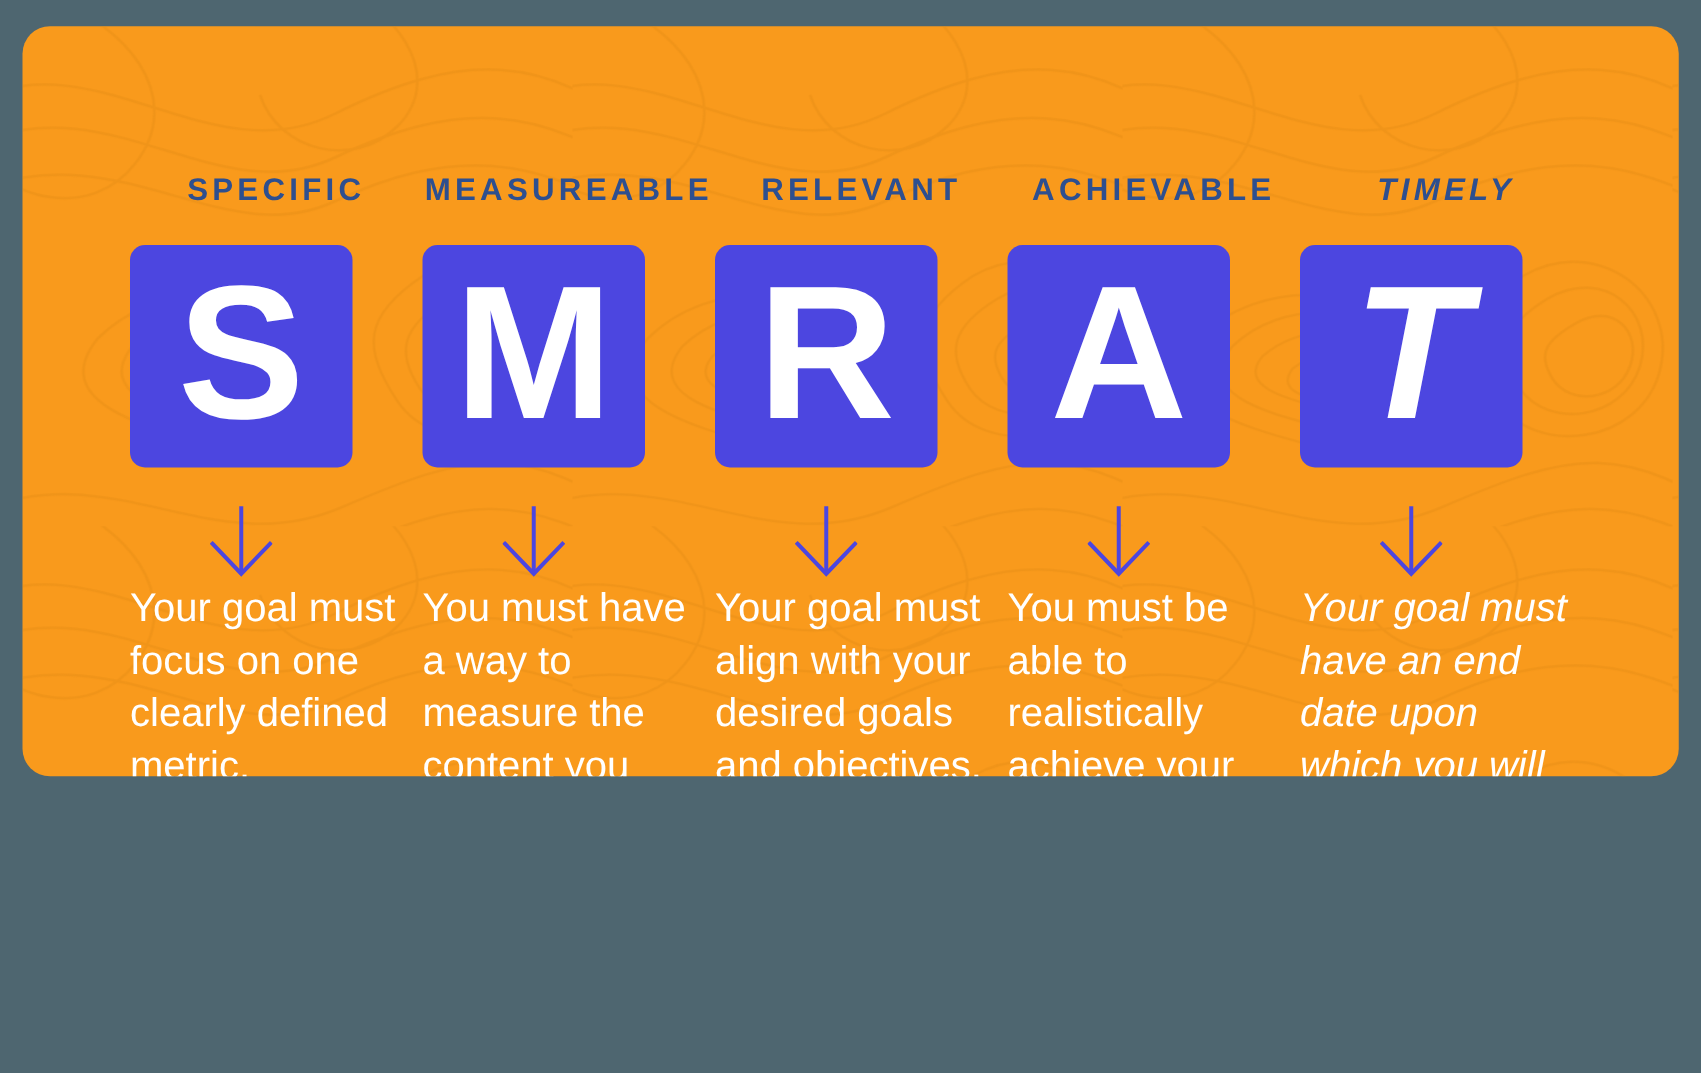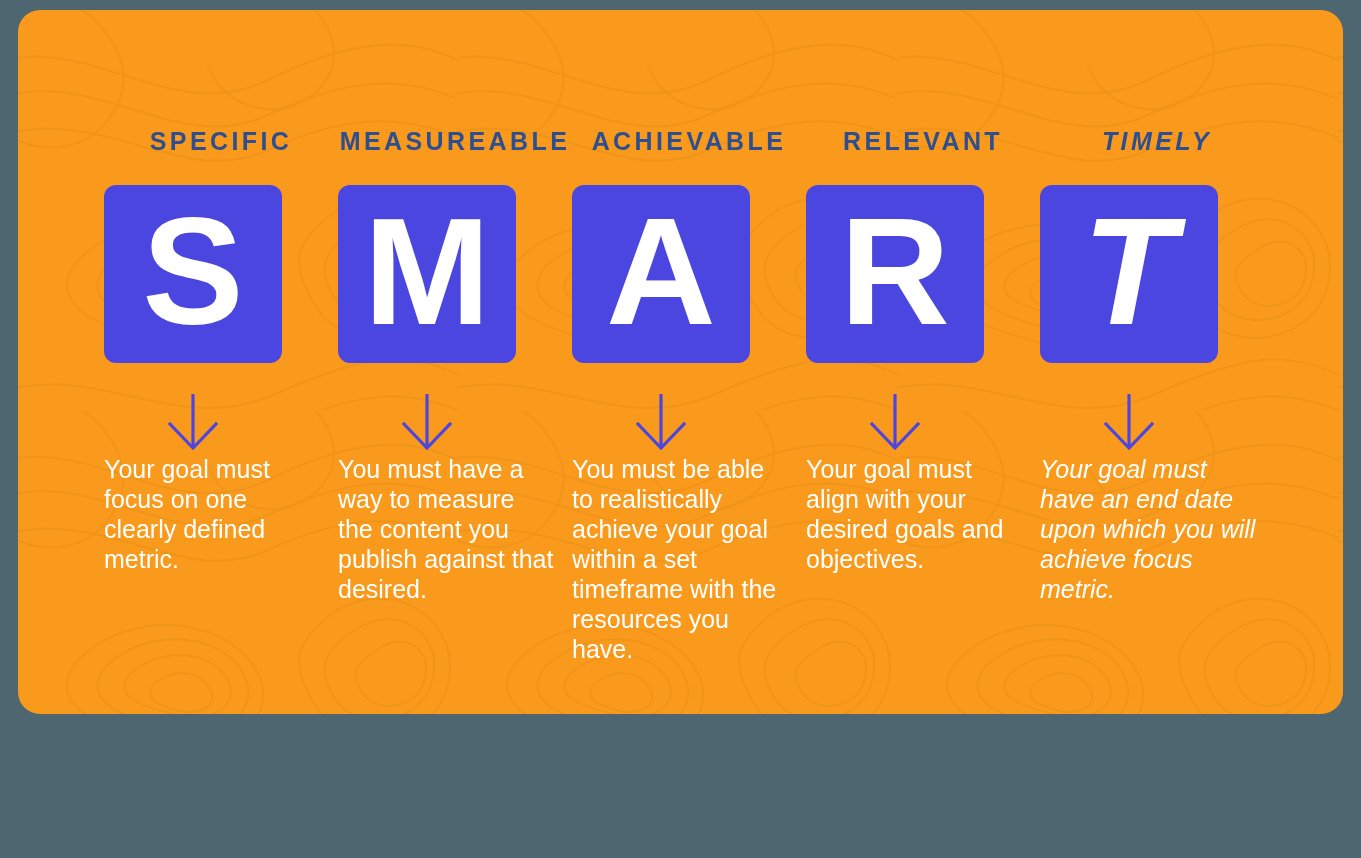"SPECIFIC" #card { height: 704px -> 600px; top: 10px -> 21px }
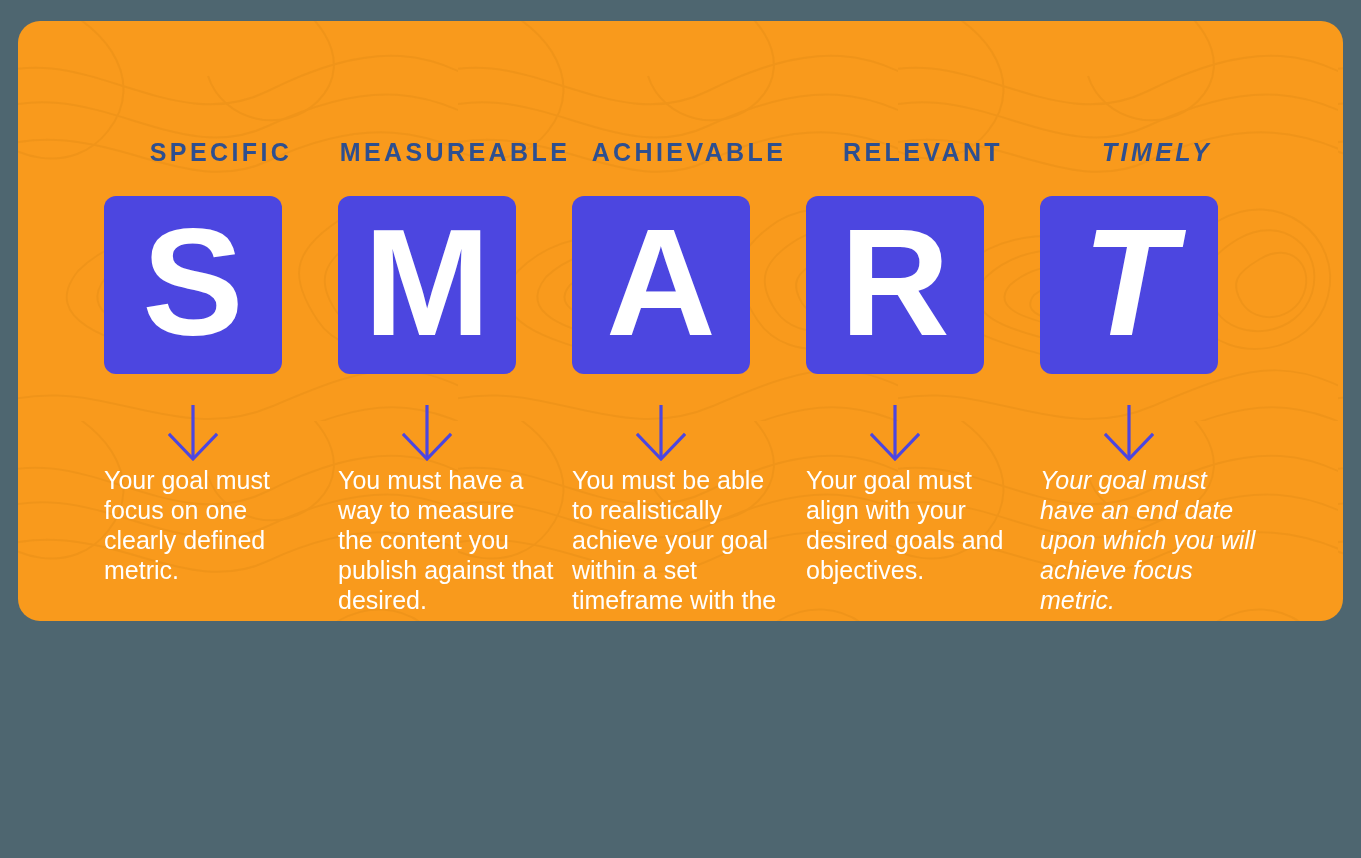"ACHIEVABLE" div.col { order: before "RELEVANT" -> after "RELEVANT" }
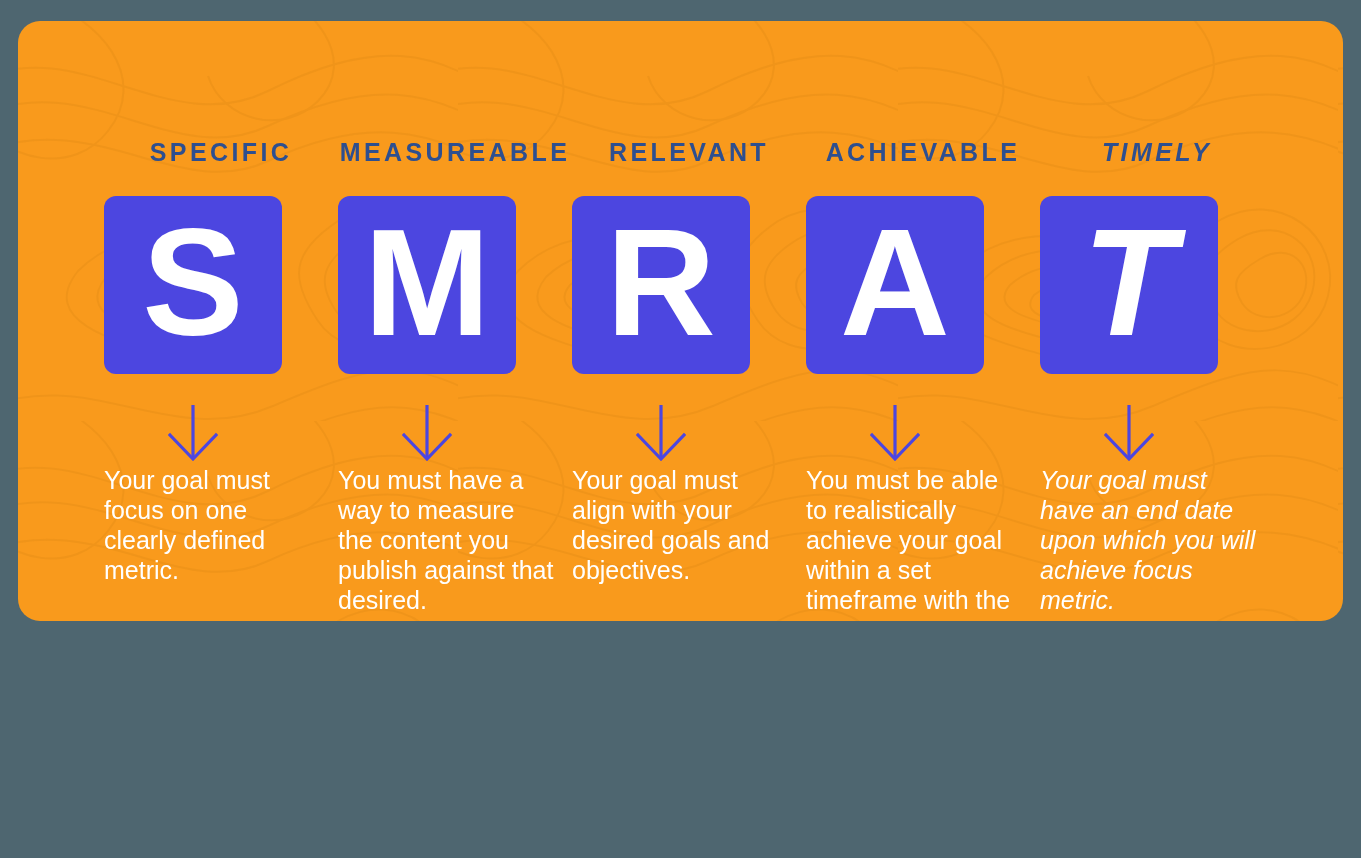"Your goal must focus on" .col-body { font-size: 25px -> 32px; line-height: 30px -> 42px }
